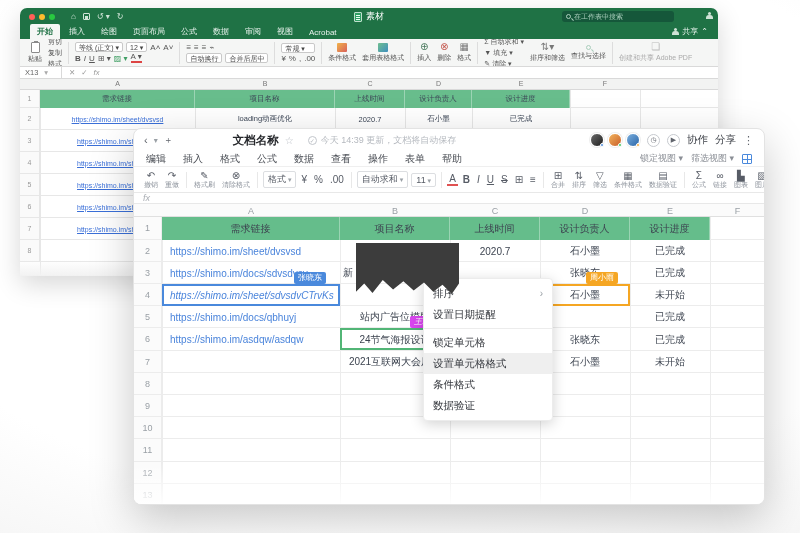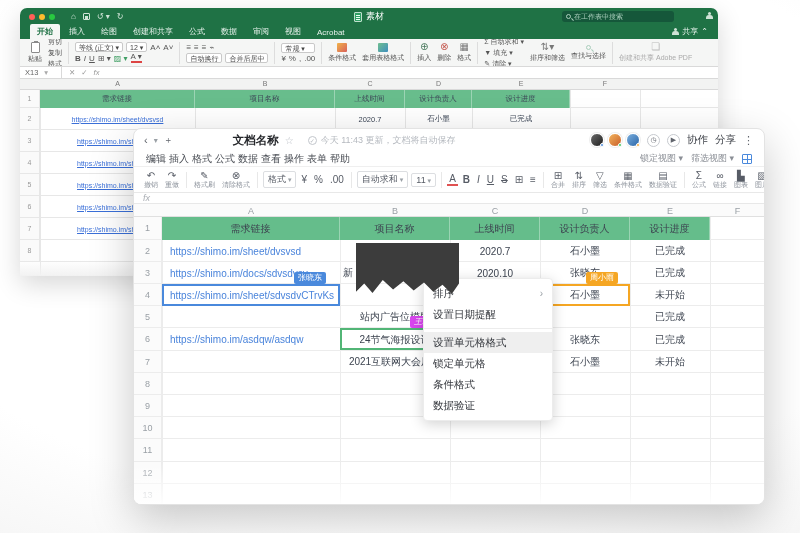"创建和共享" span.xl-tab { text: 创建和共享 -> 页面布局 }
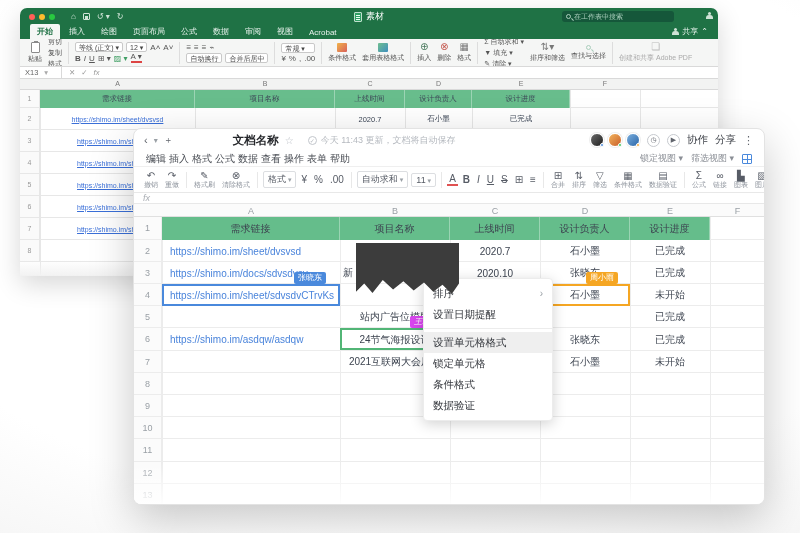"loading动画优化" div.gcell { html: none -> <div>loading动画优化</div> }
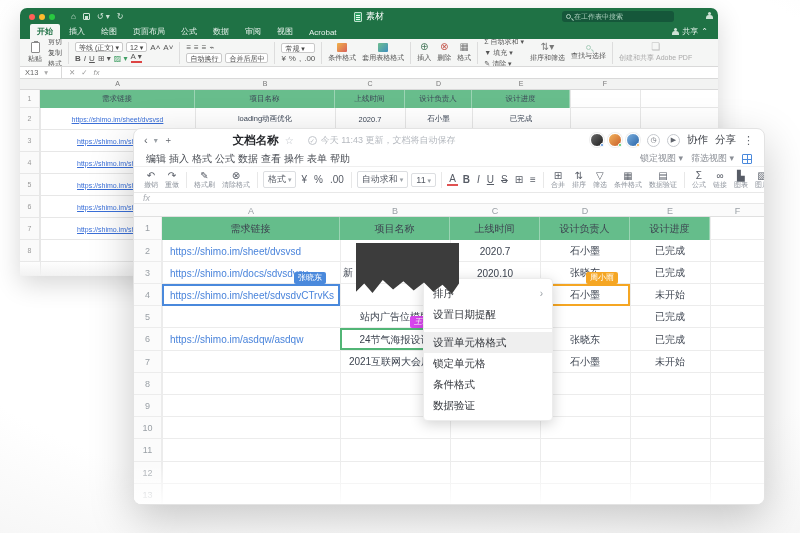"今天 11:43 更新，文档将自动保存" span { text: 11:43 -> 14:39 }
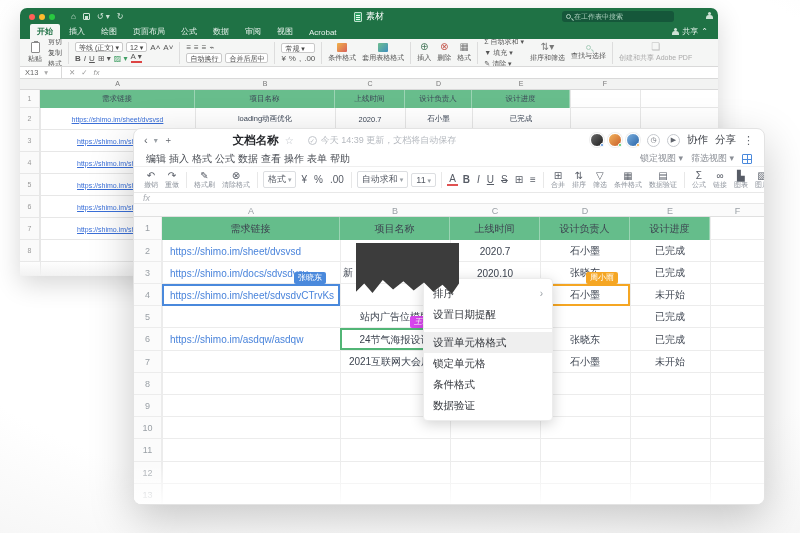"编辑" span { gap: 3px -> 17px }
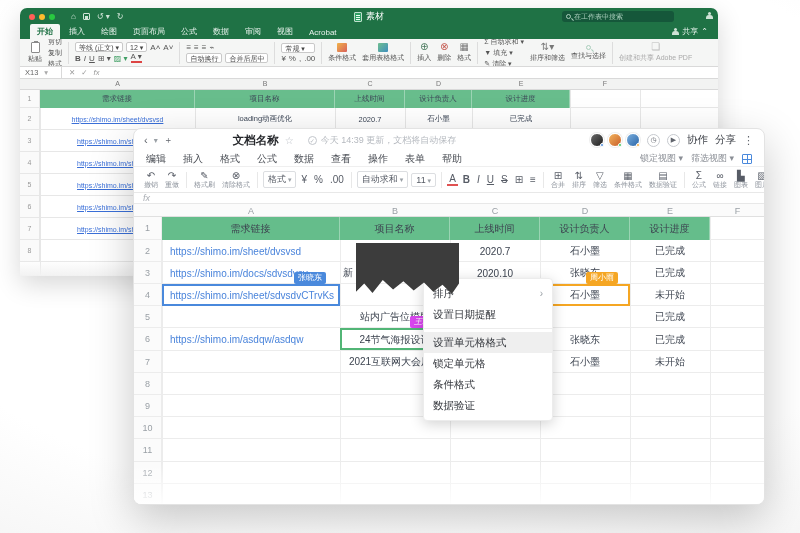"2020.10" div.gcell { html: <div>2020.10</div> -> none }
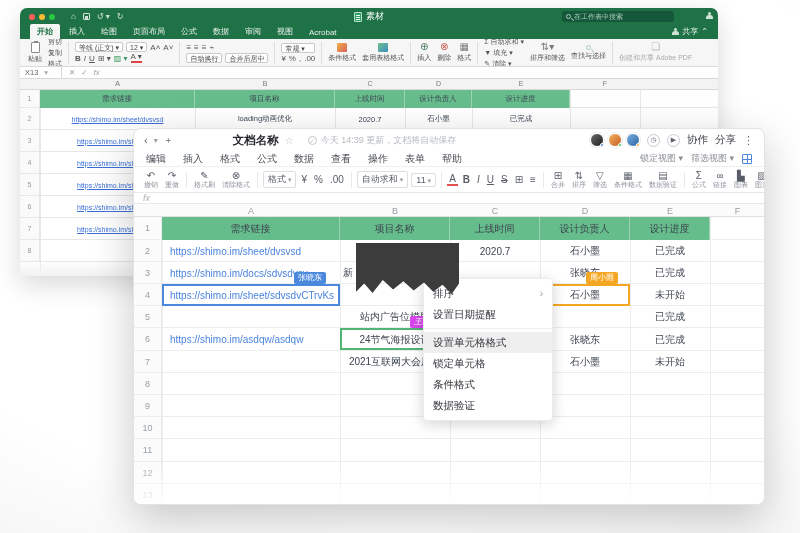"https://shimo.im/sheet/sdvsdvCTrvKs" div.gcell { font-style: none -> italic }
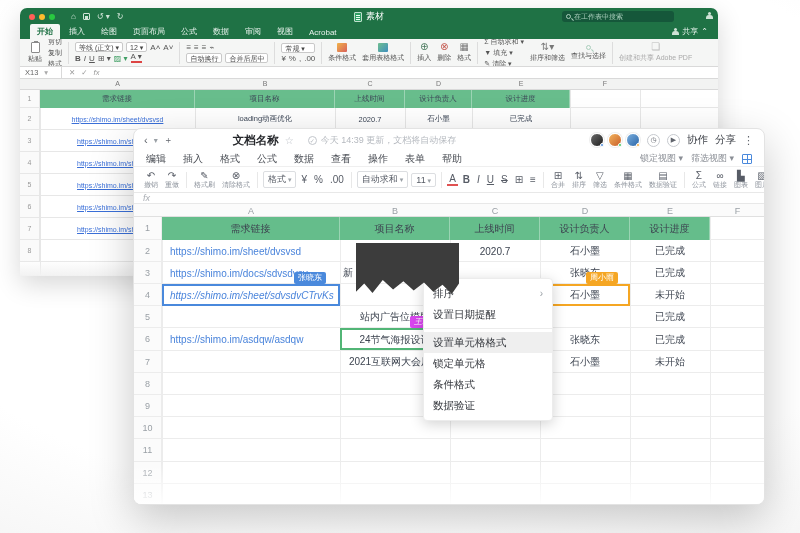"https://shimo.im/docs/qbhuyj" div.gcell { html: none -> <div>https://shimo.im/docs/qbhuyj</div> }
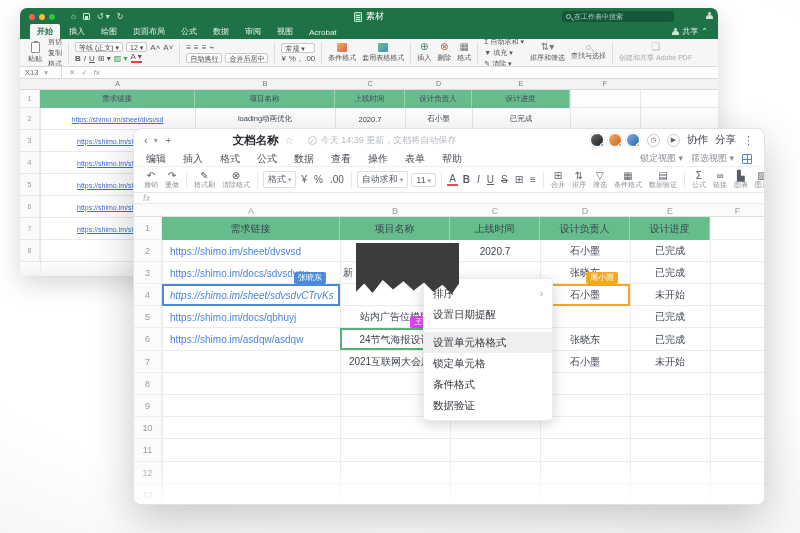"设置单元格格式" div.ctx-item { order: before "锁定单元格" -> after "锁定单元格" }
